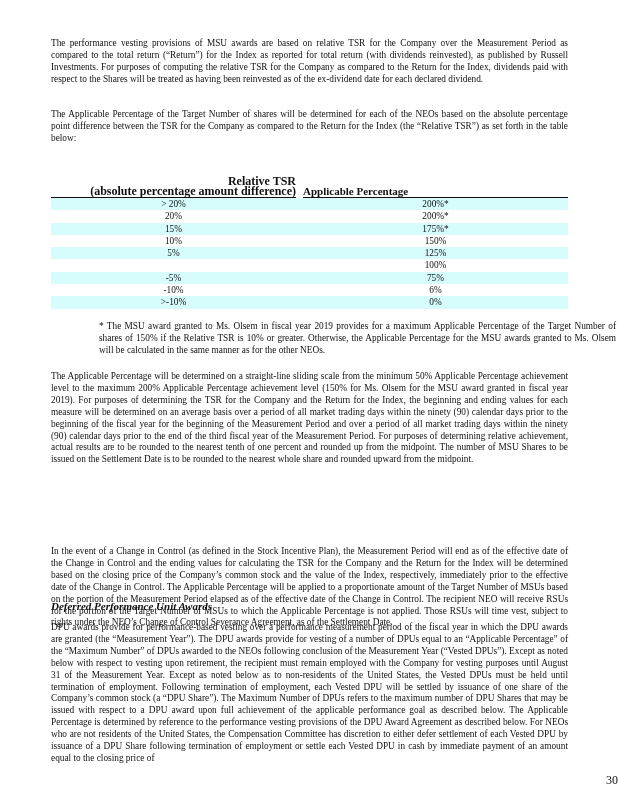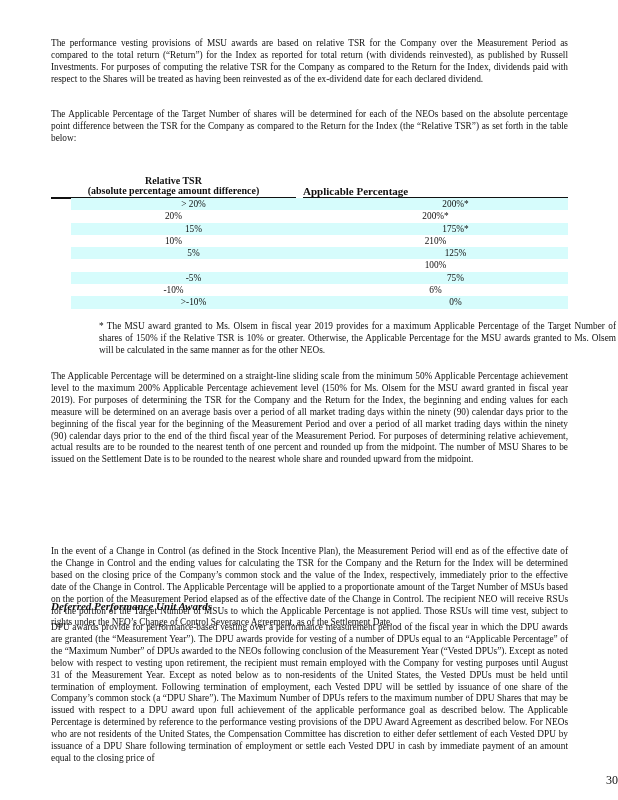"Relative TSR" .th-left { font-size: 10px -> 12px; text-align: center -> right }
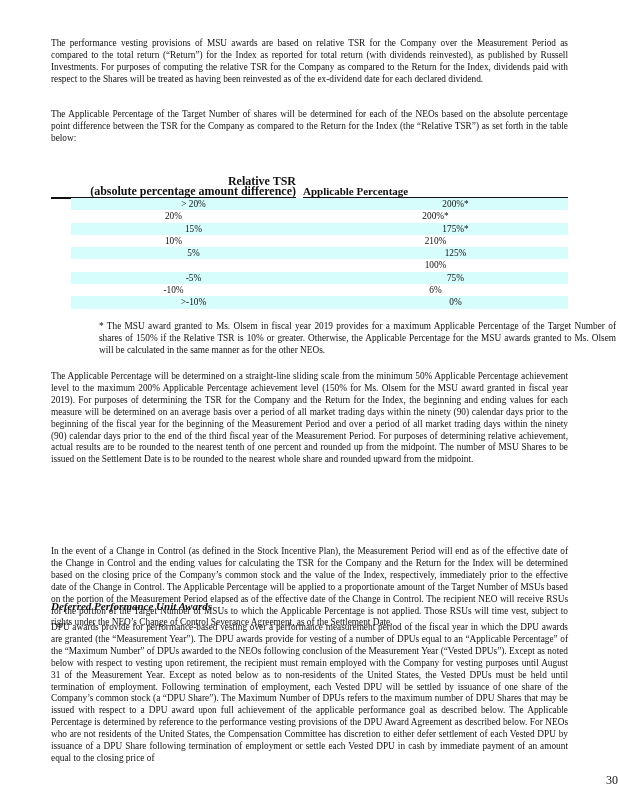"> 20%" .trow.shade { margin-left: 20px -> none }
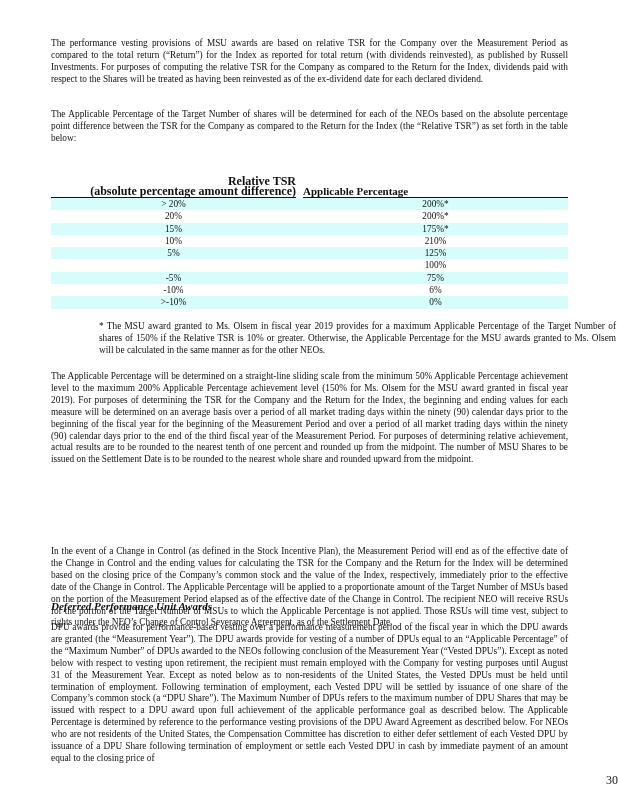"210%" span.cell-r { text: 210% -> 150% }
